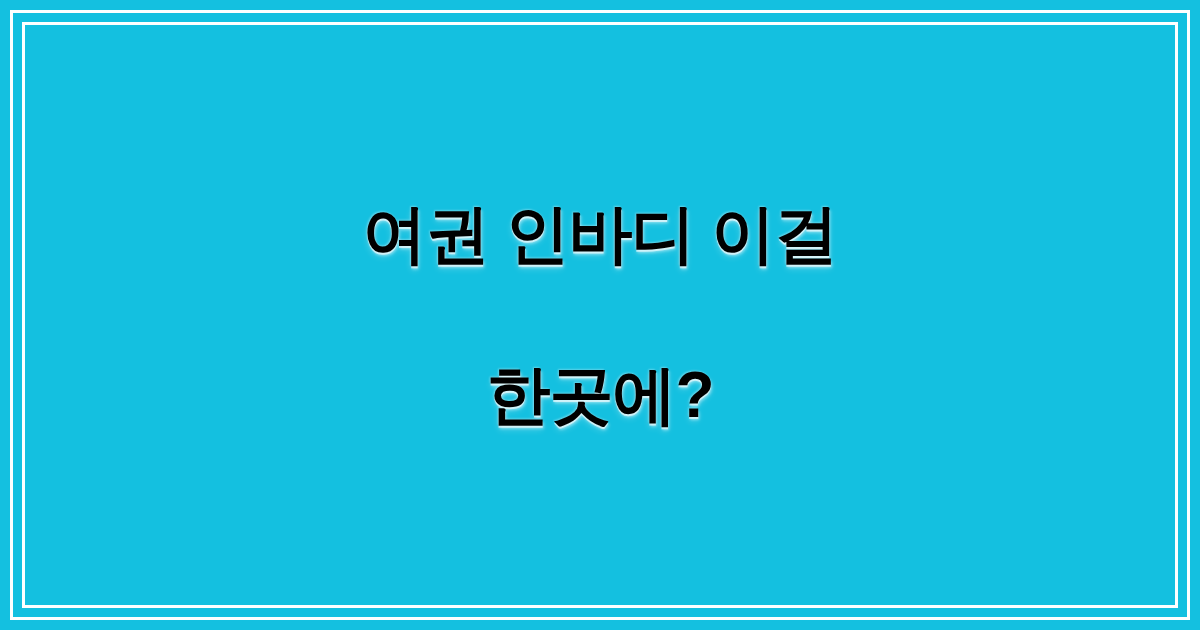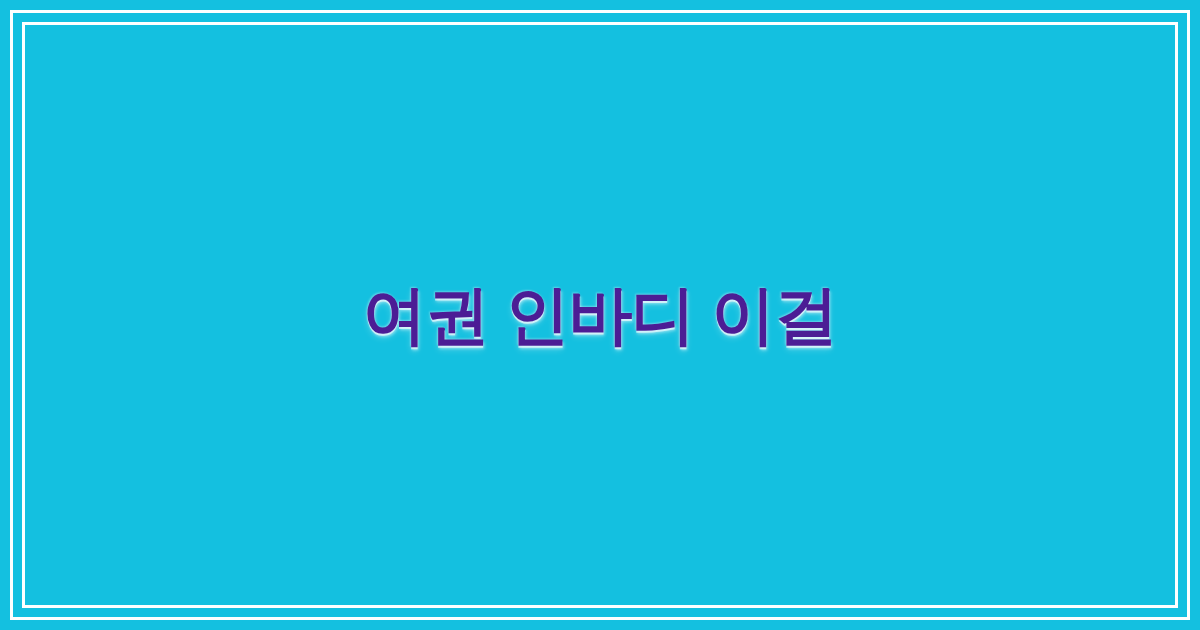"여권 인바디 이걸" h1.title { color: #4c1d95 -> #000000 }
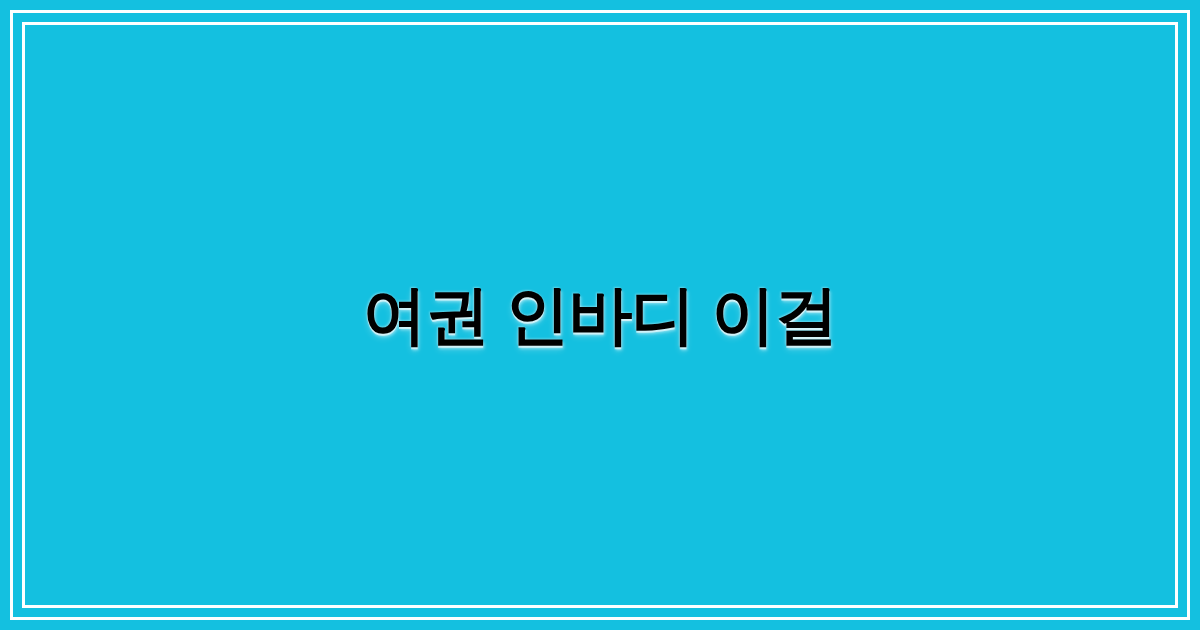"한곳에?" span.title-line { html: none -> <span>한곳에?</span> }
